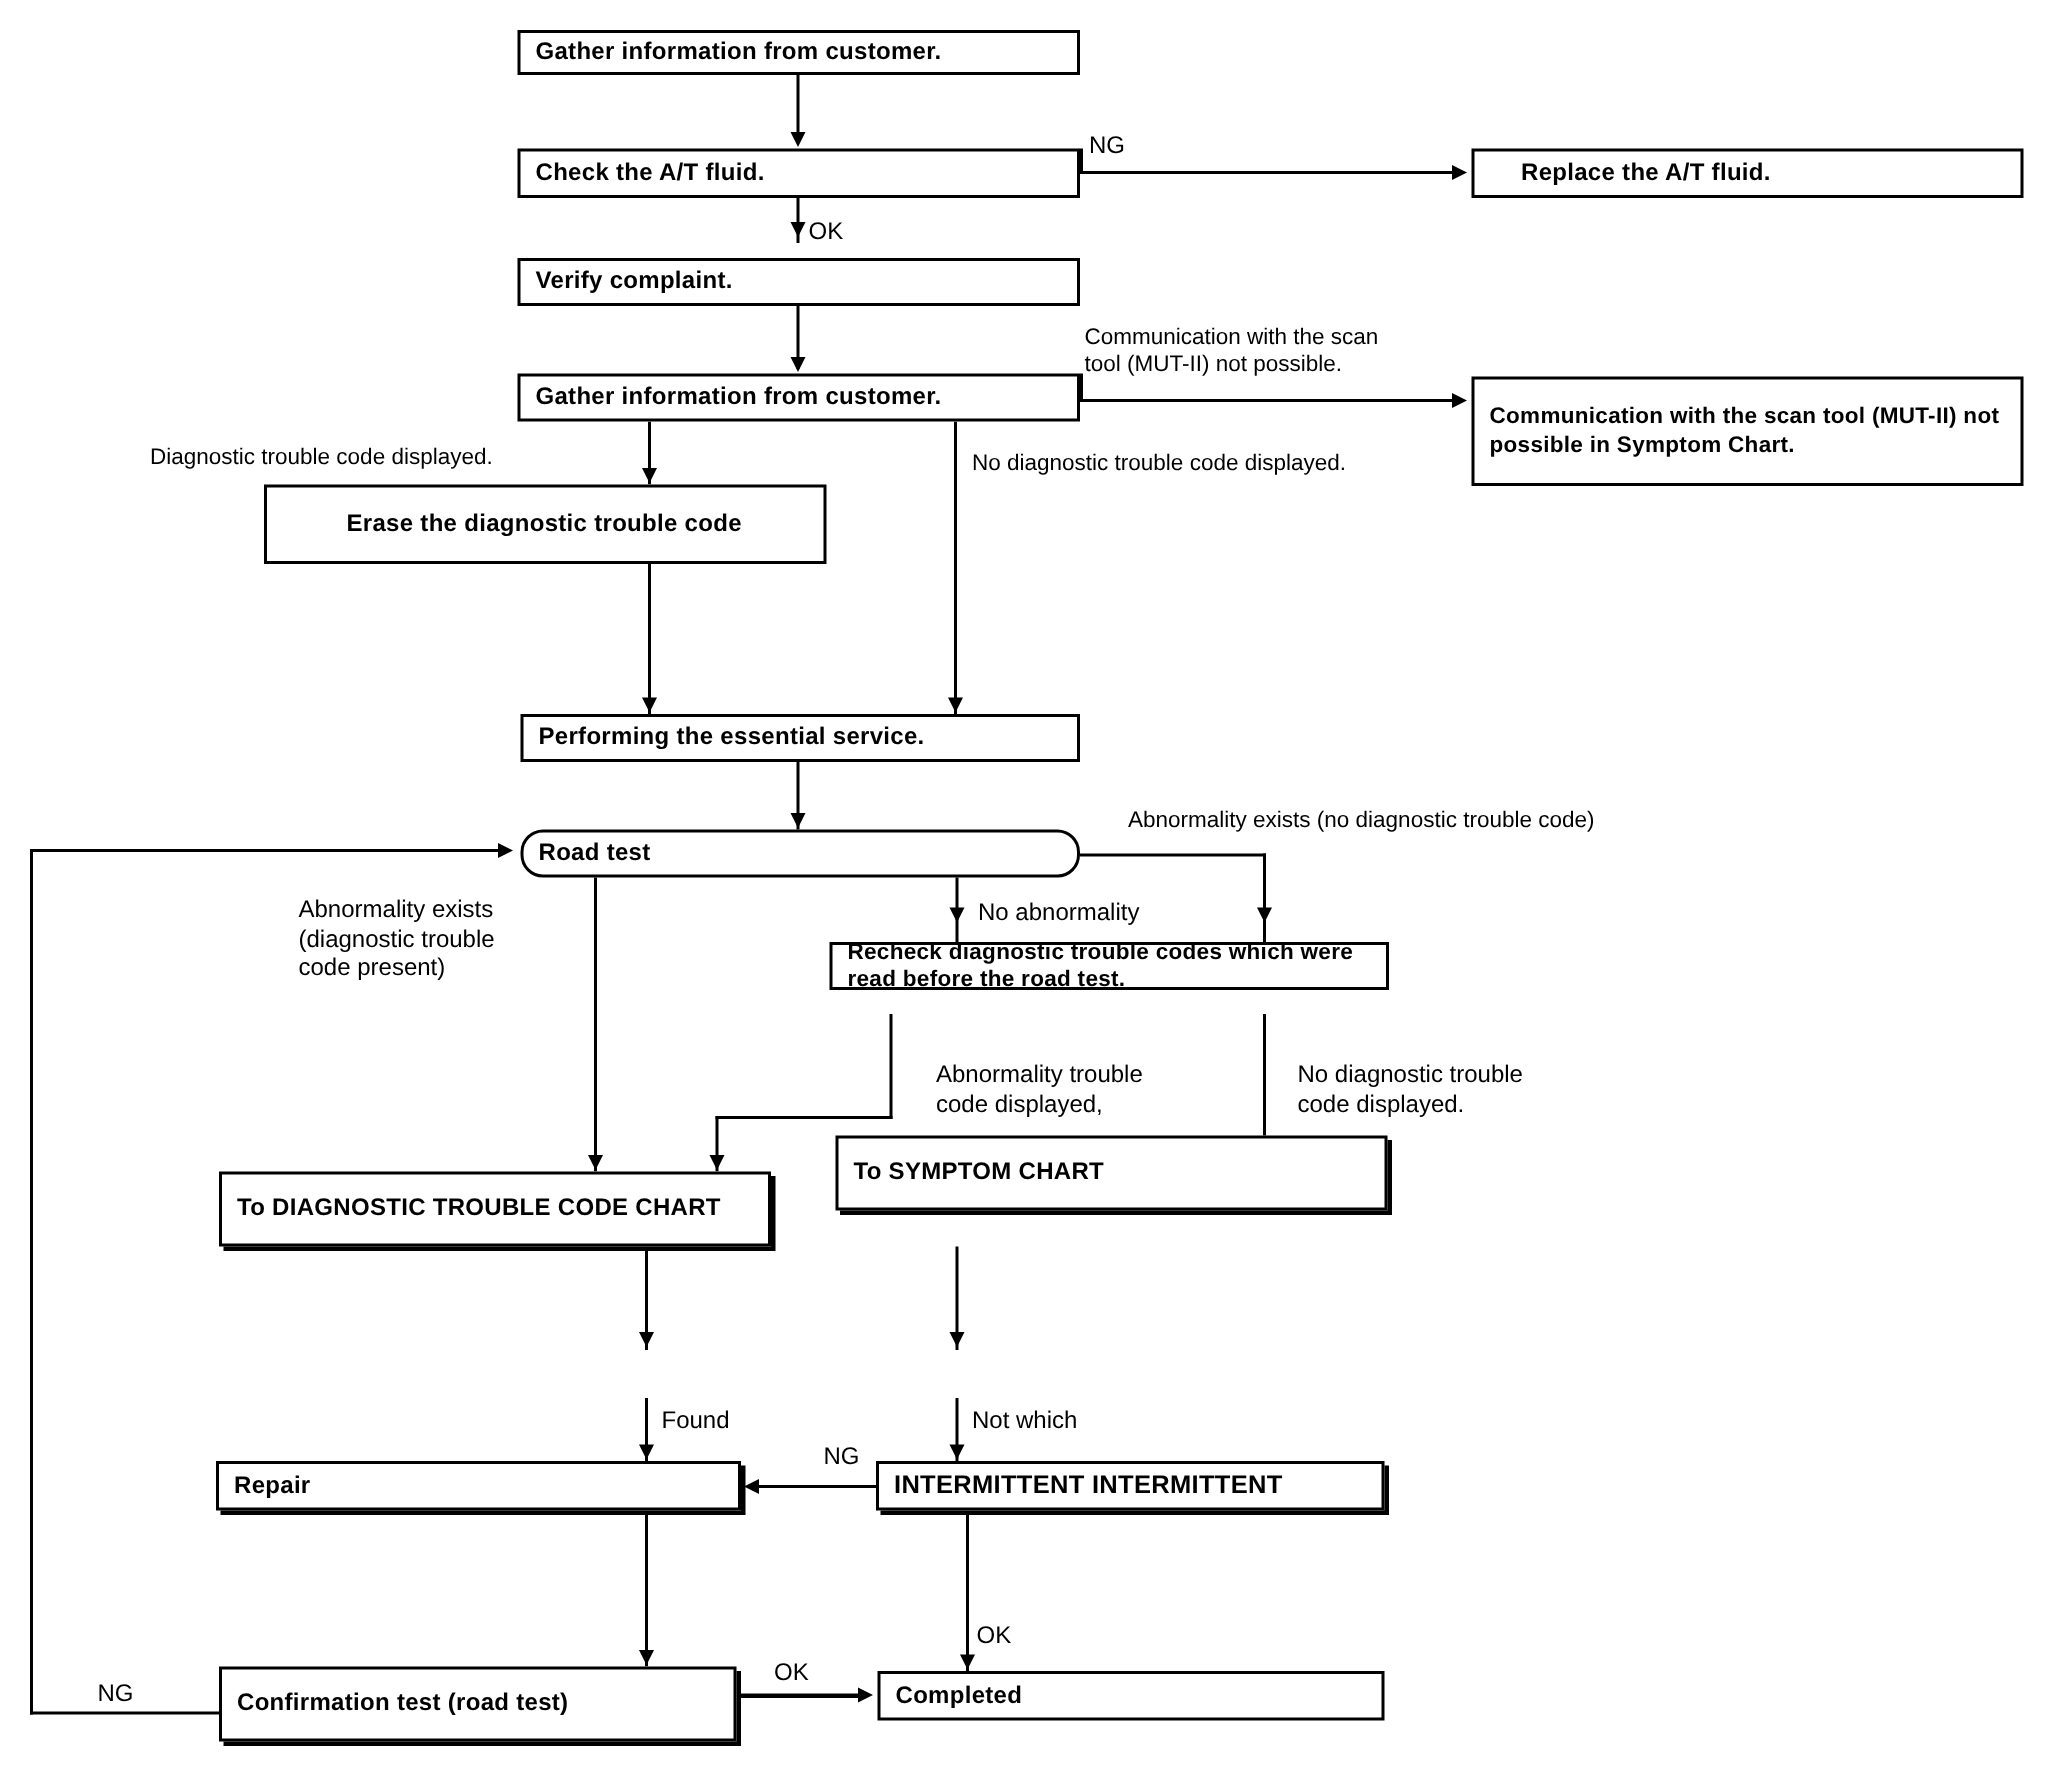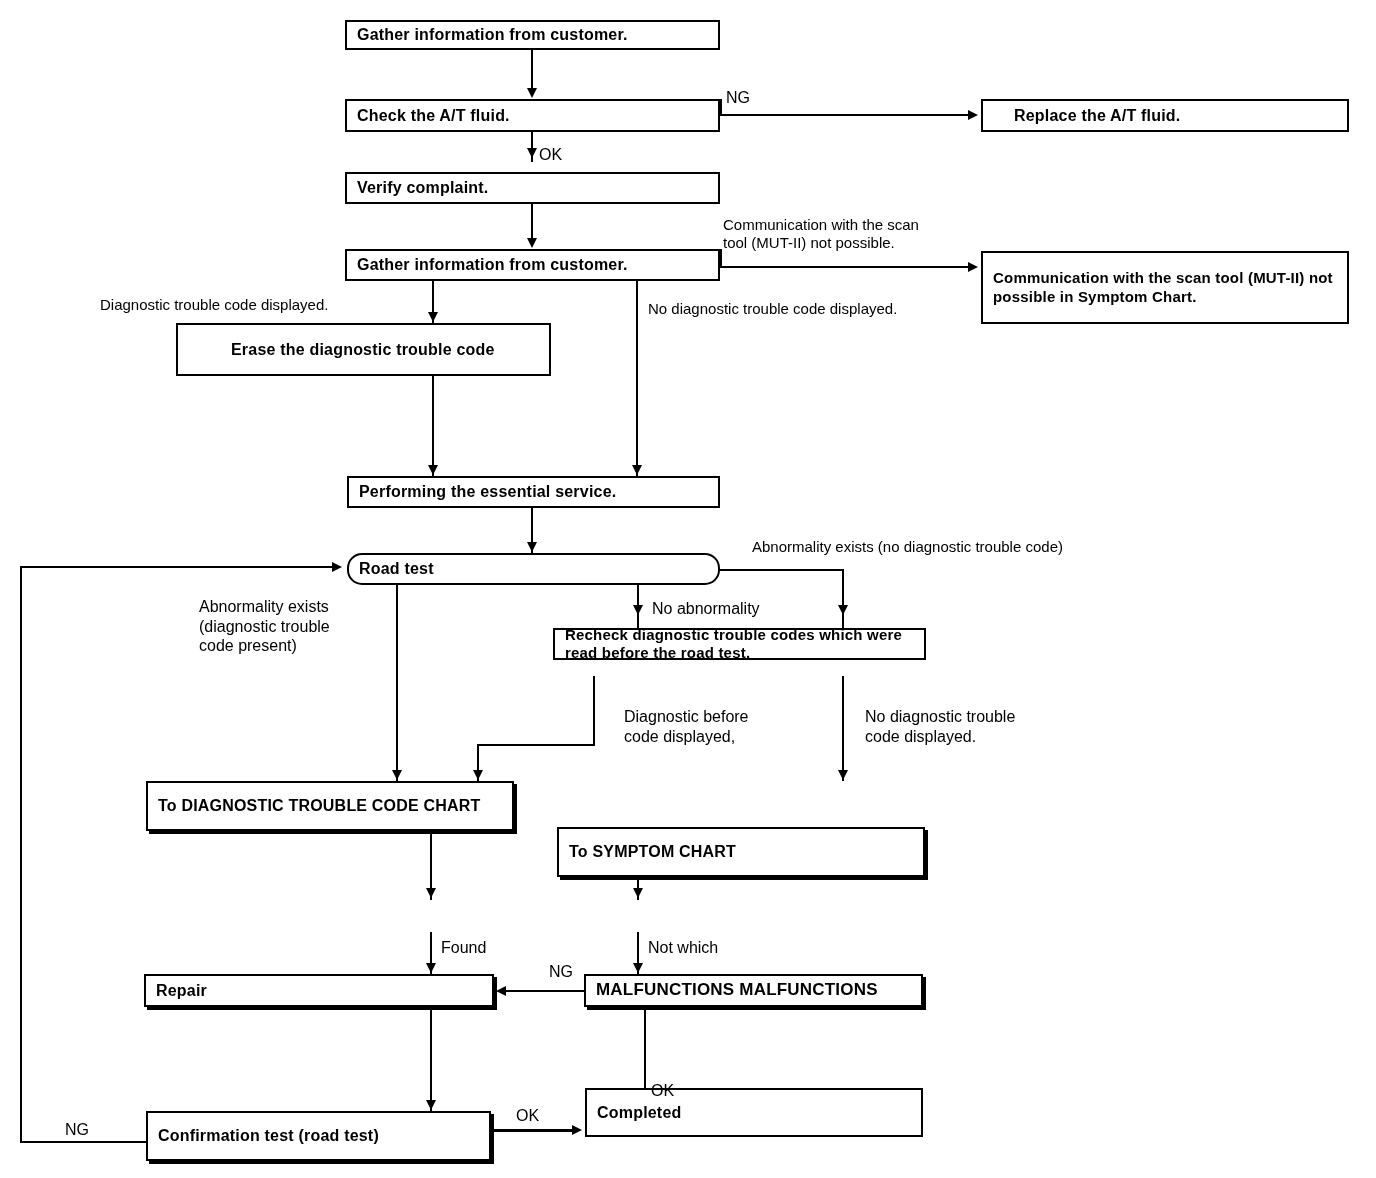"Diagnostic before" div.lbl { text: Diagnostic  before -> Abnormality  trouble }
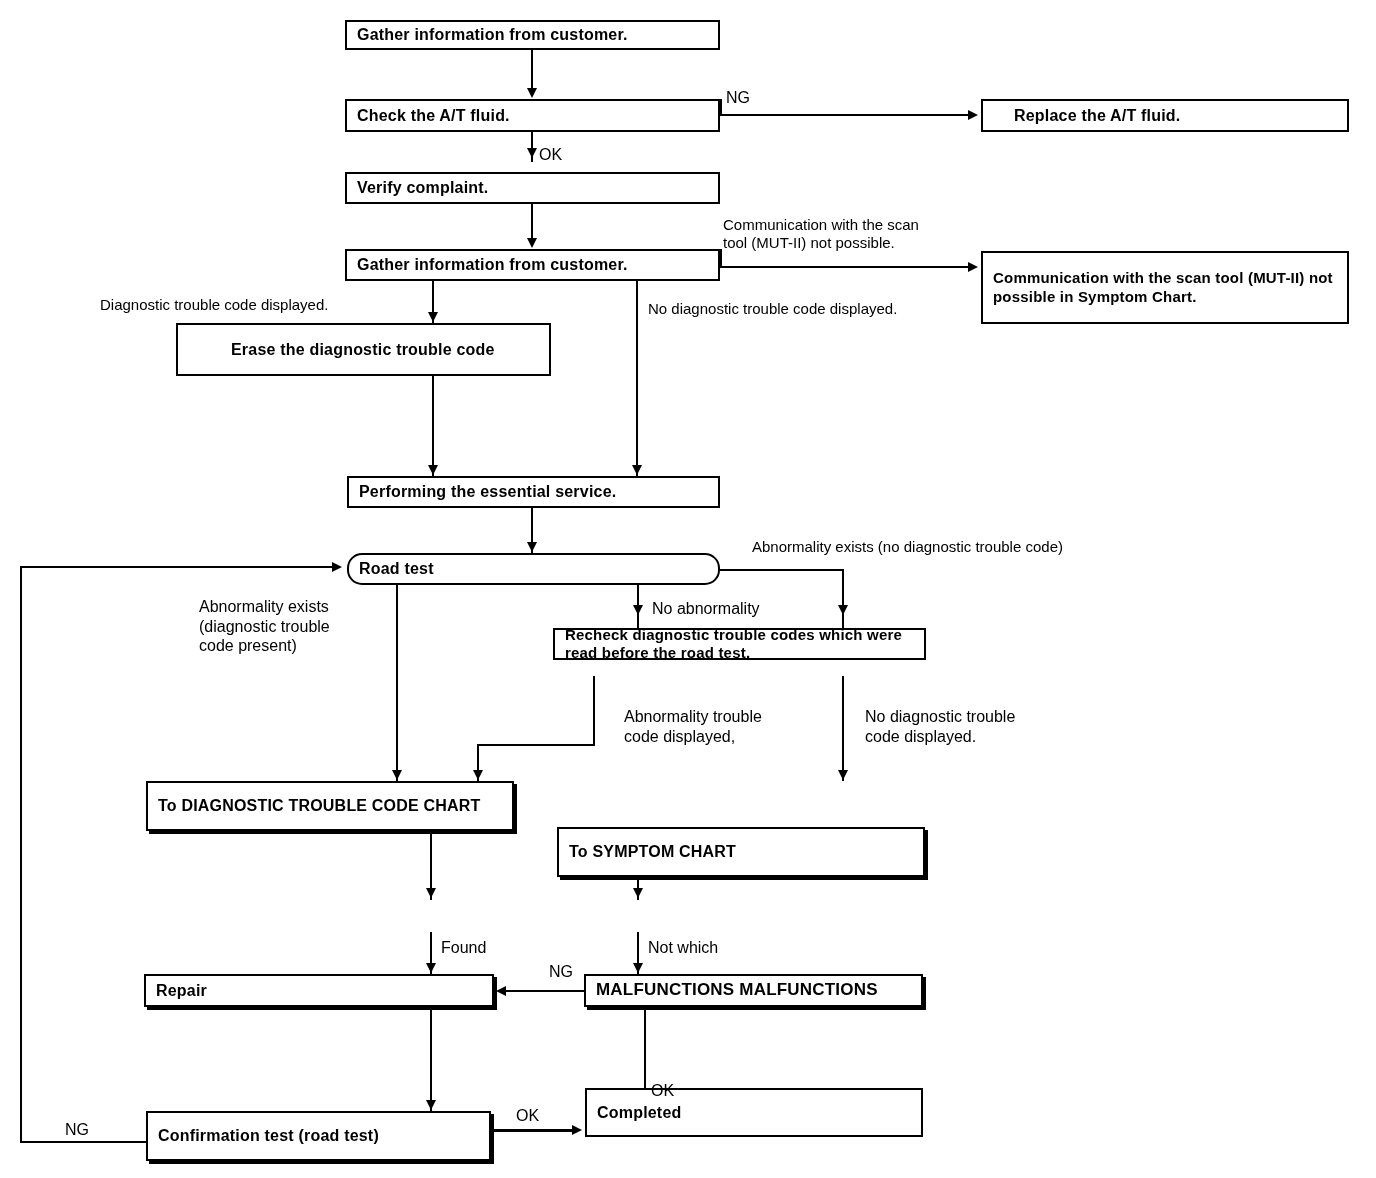"To SYMPTOM CHART" div.box { top: 827px -> 757px }
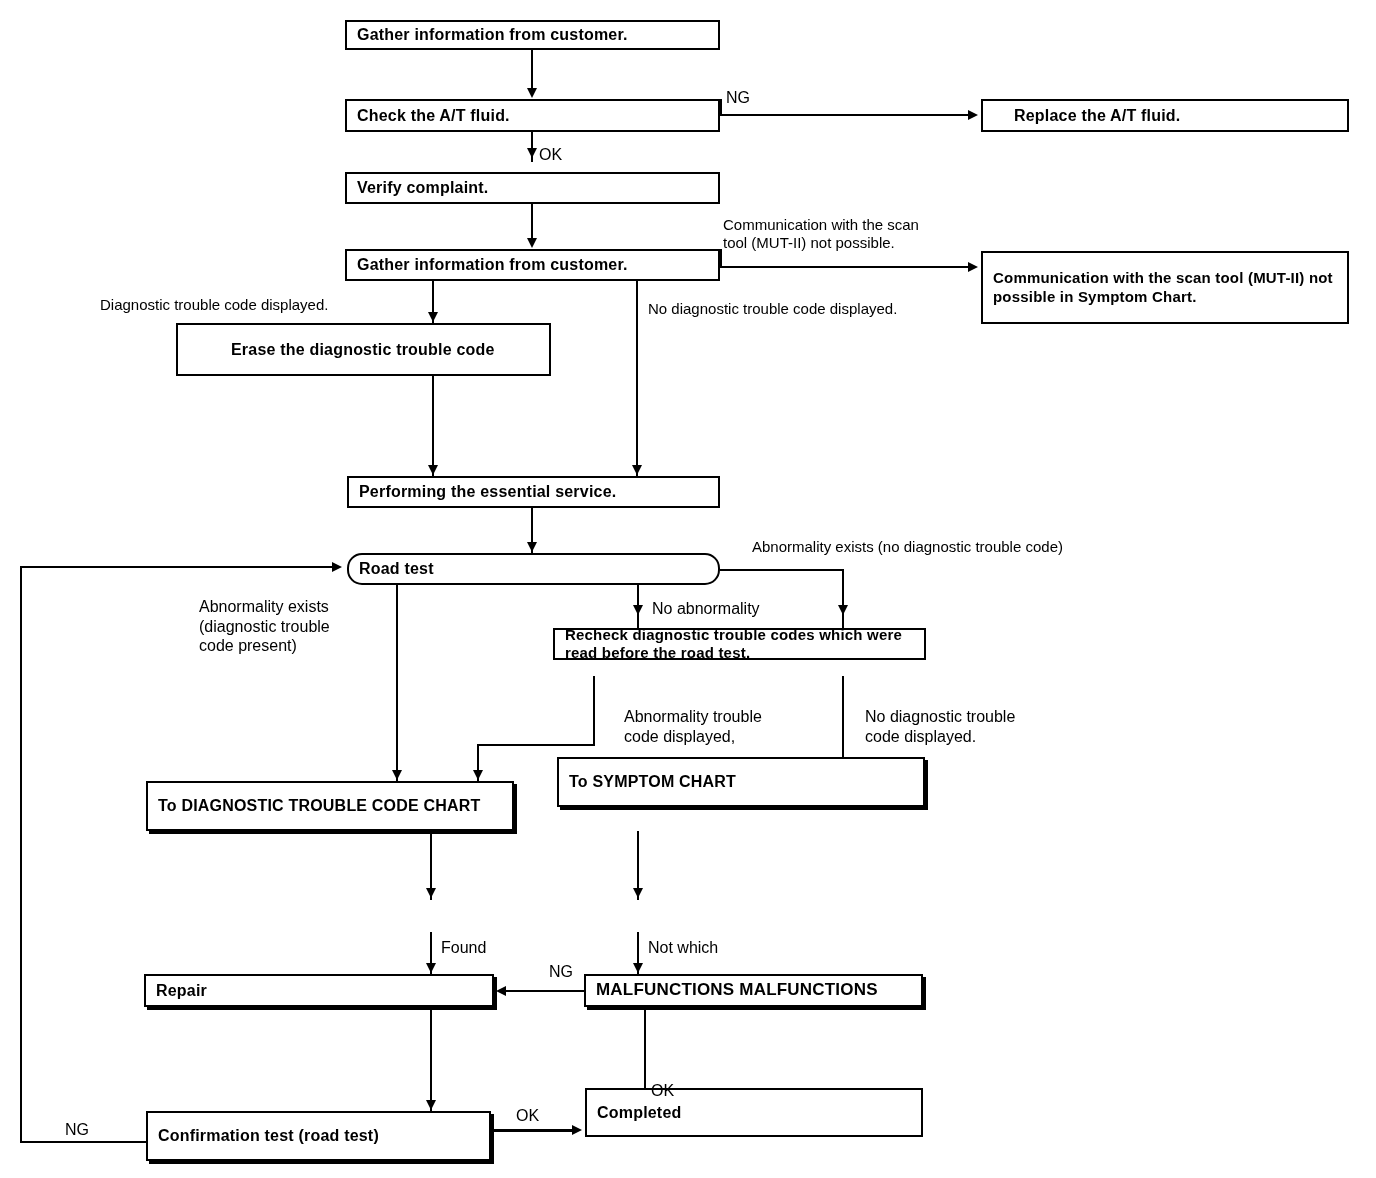"MALFUNCTIONS MALFUNCTIONS" span.box-label { text: MALFUNCTIONS MALFUNCTIONS -> INTERMITTENT INTERMITTENT }
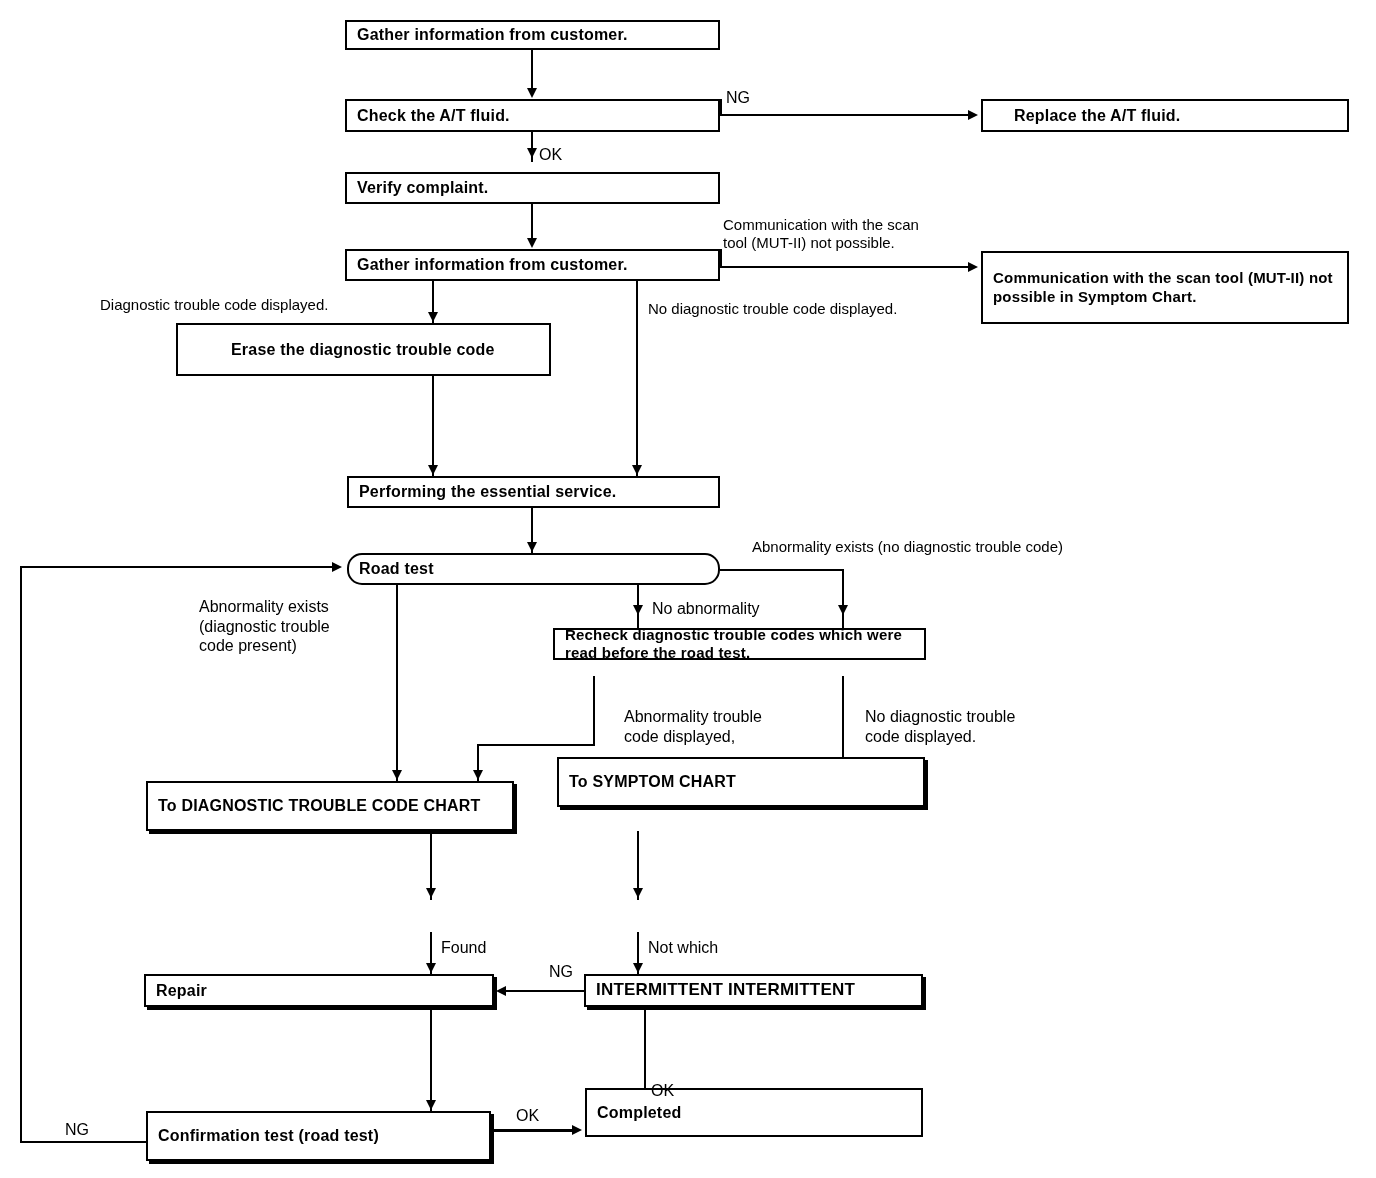"Completed" div.box { height: 49px -> 33px; top: 1088px -> 1114px }
